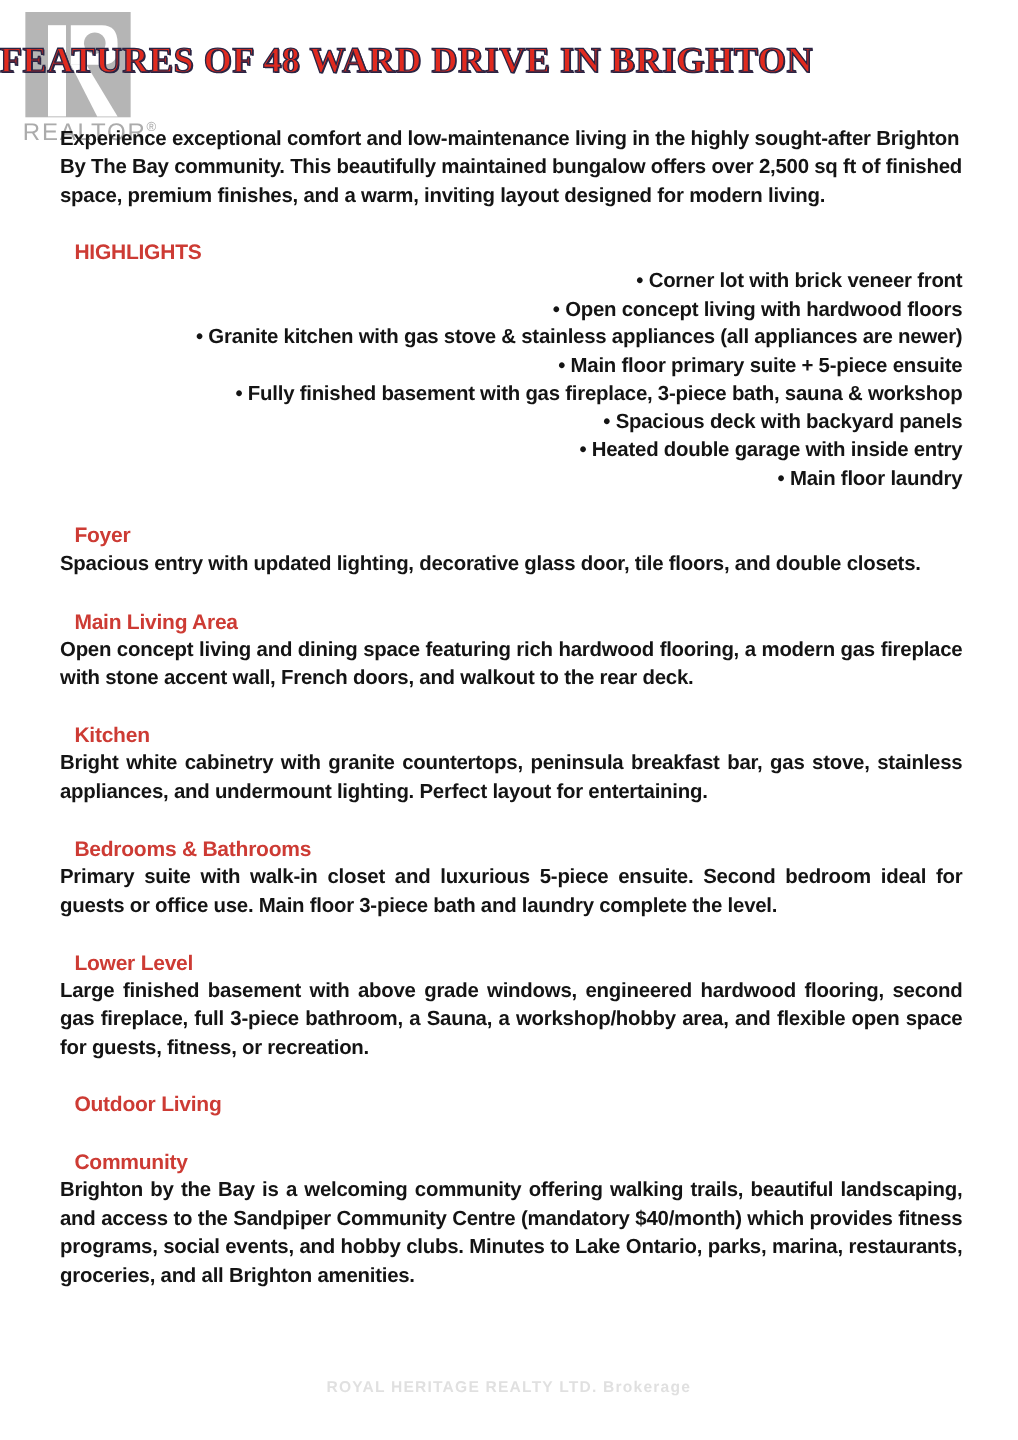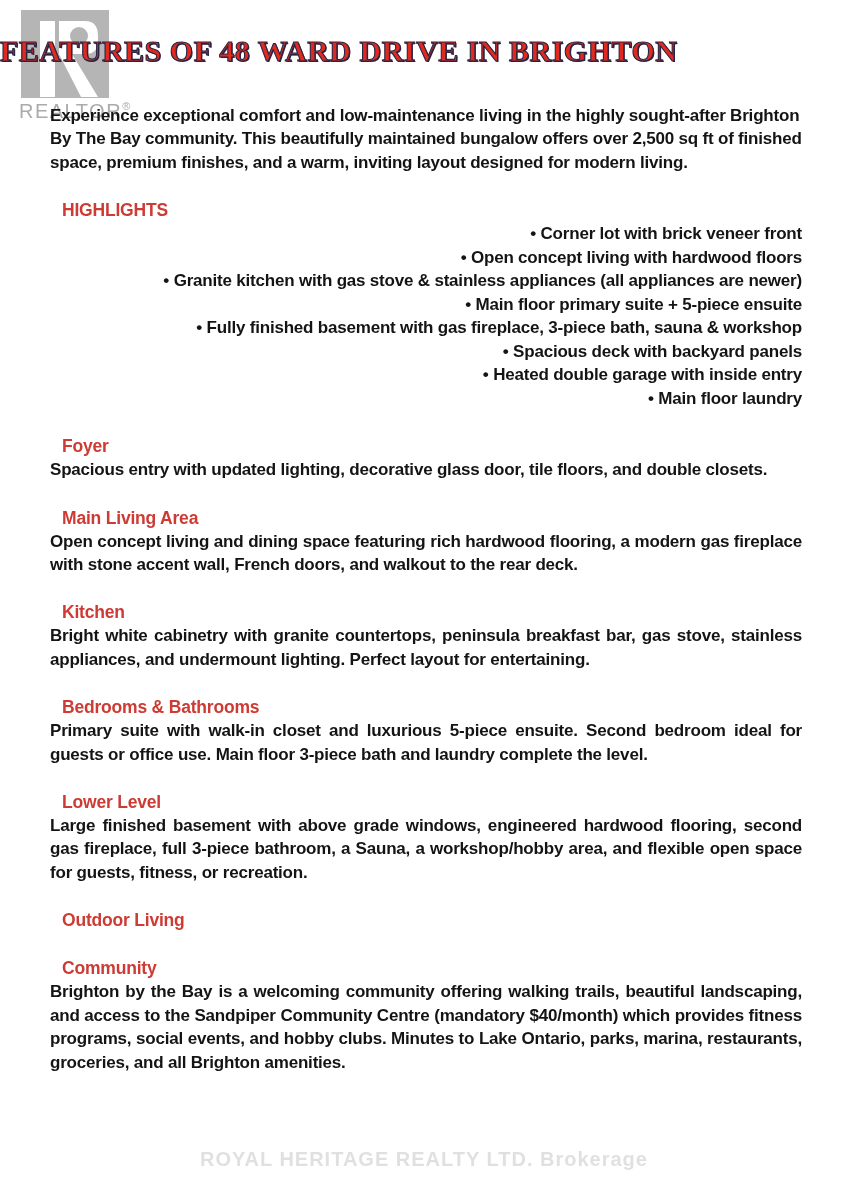"ROYAL HERITAGE REALTY LTD. Brokerage" .watermark { font-size: 20px -> 13px }
